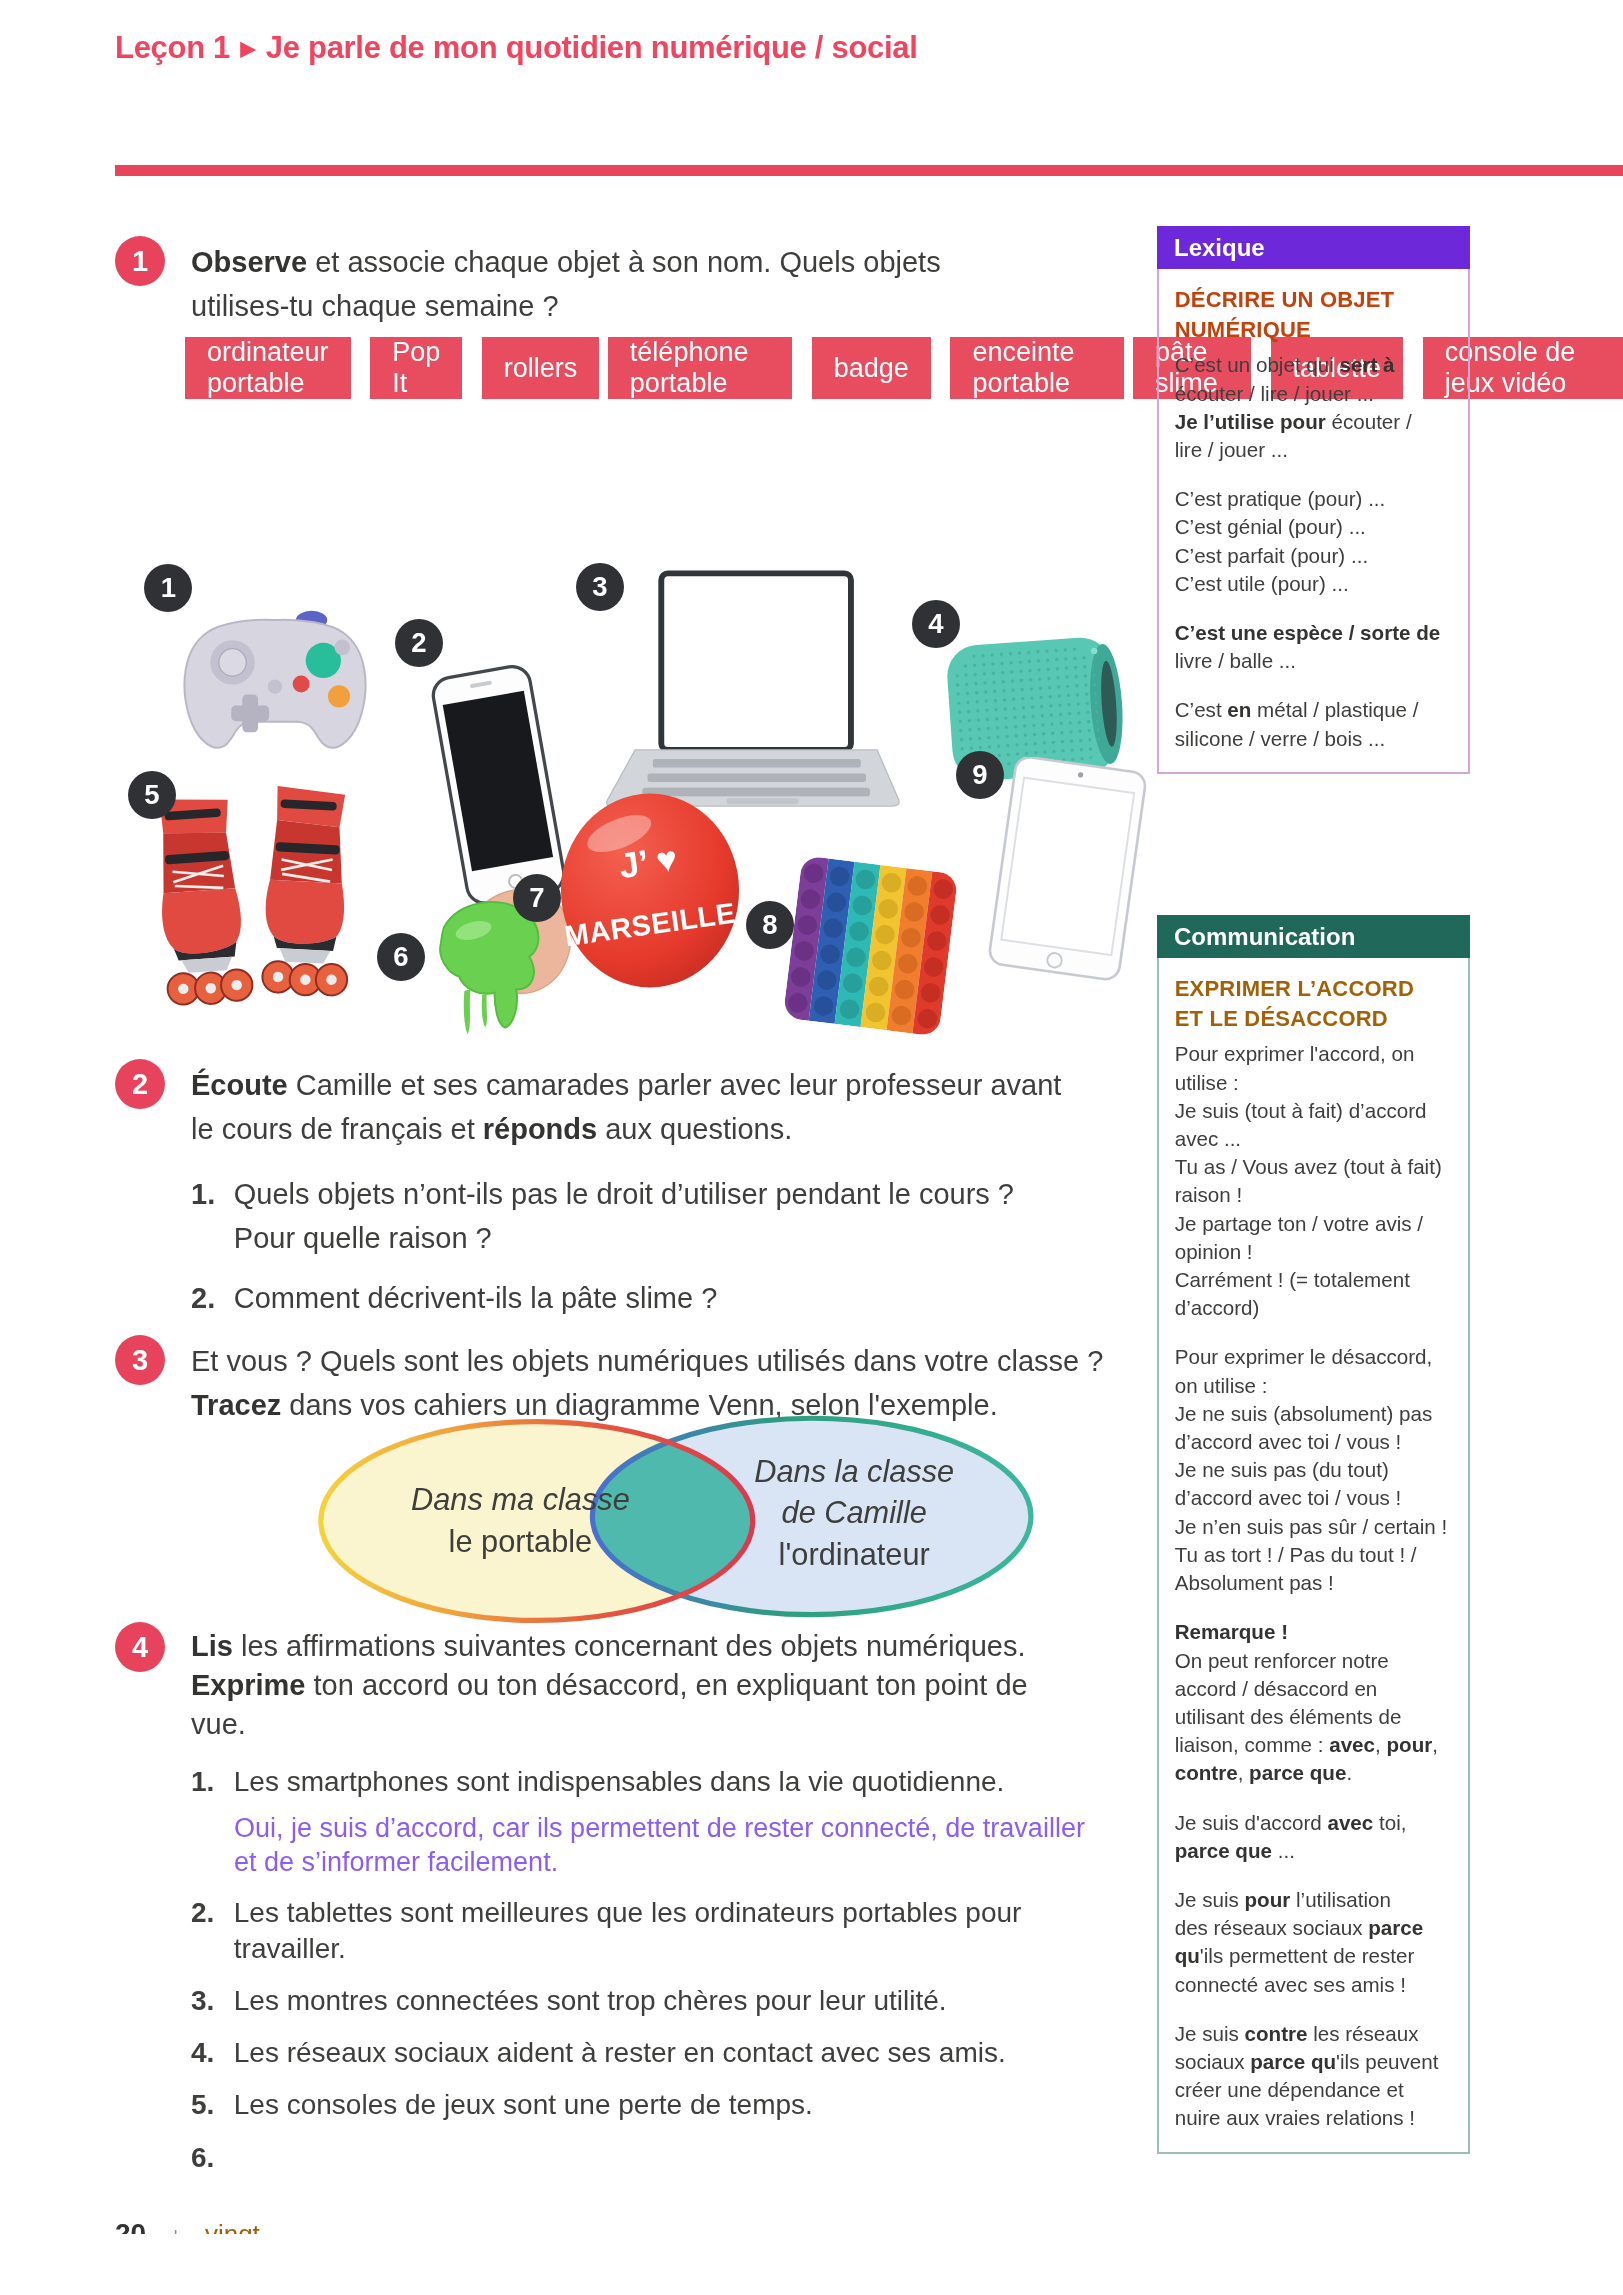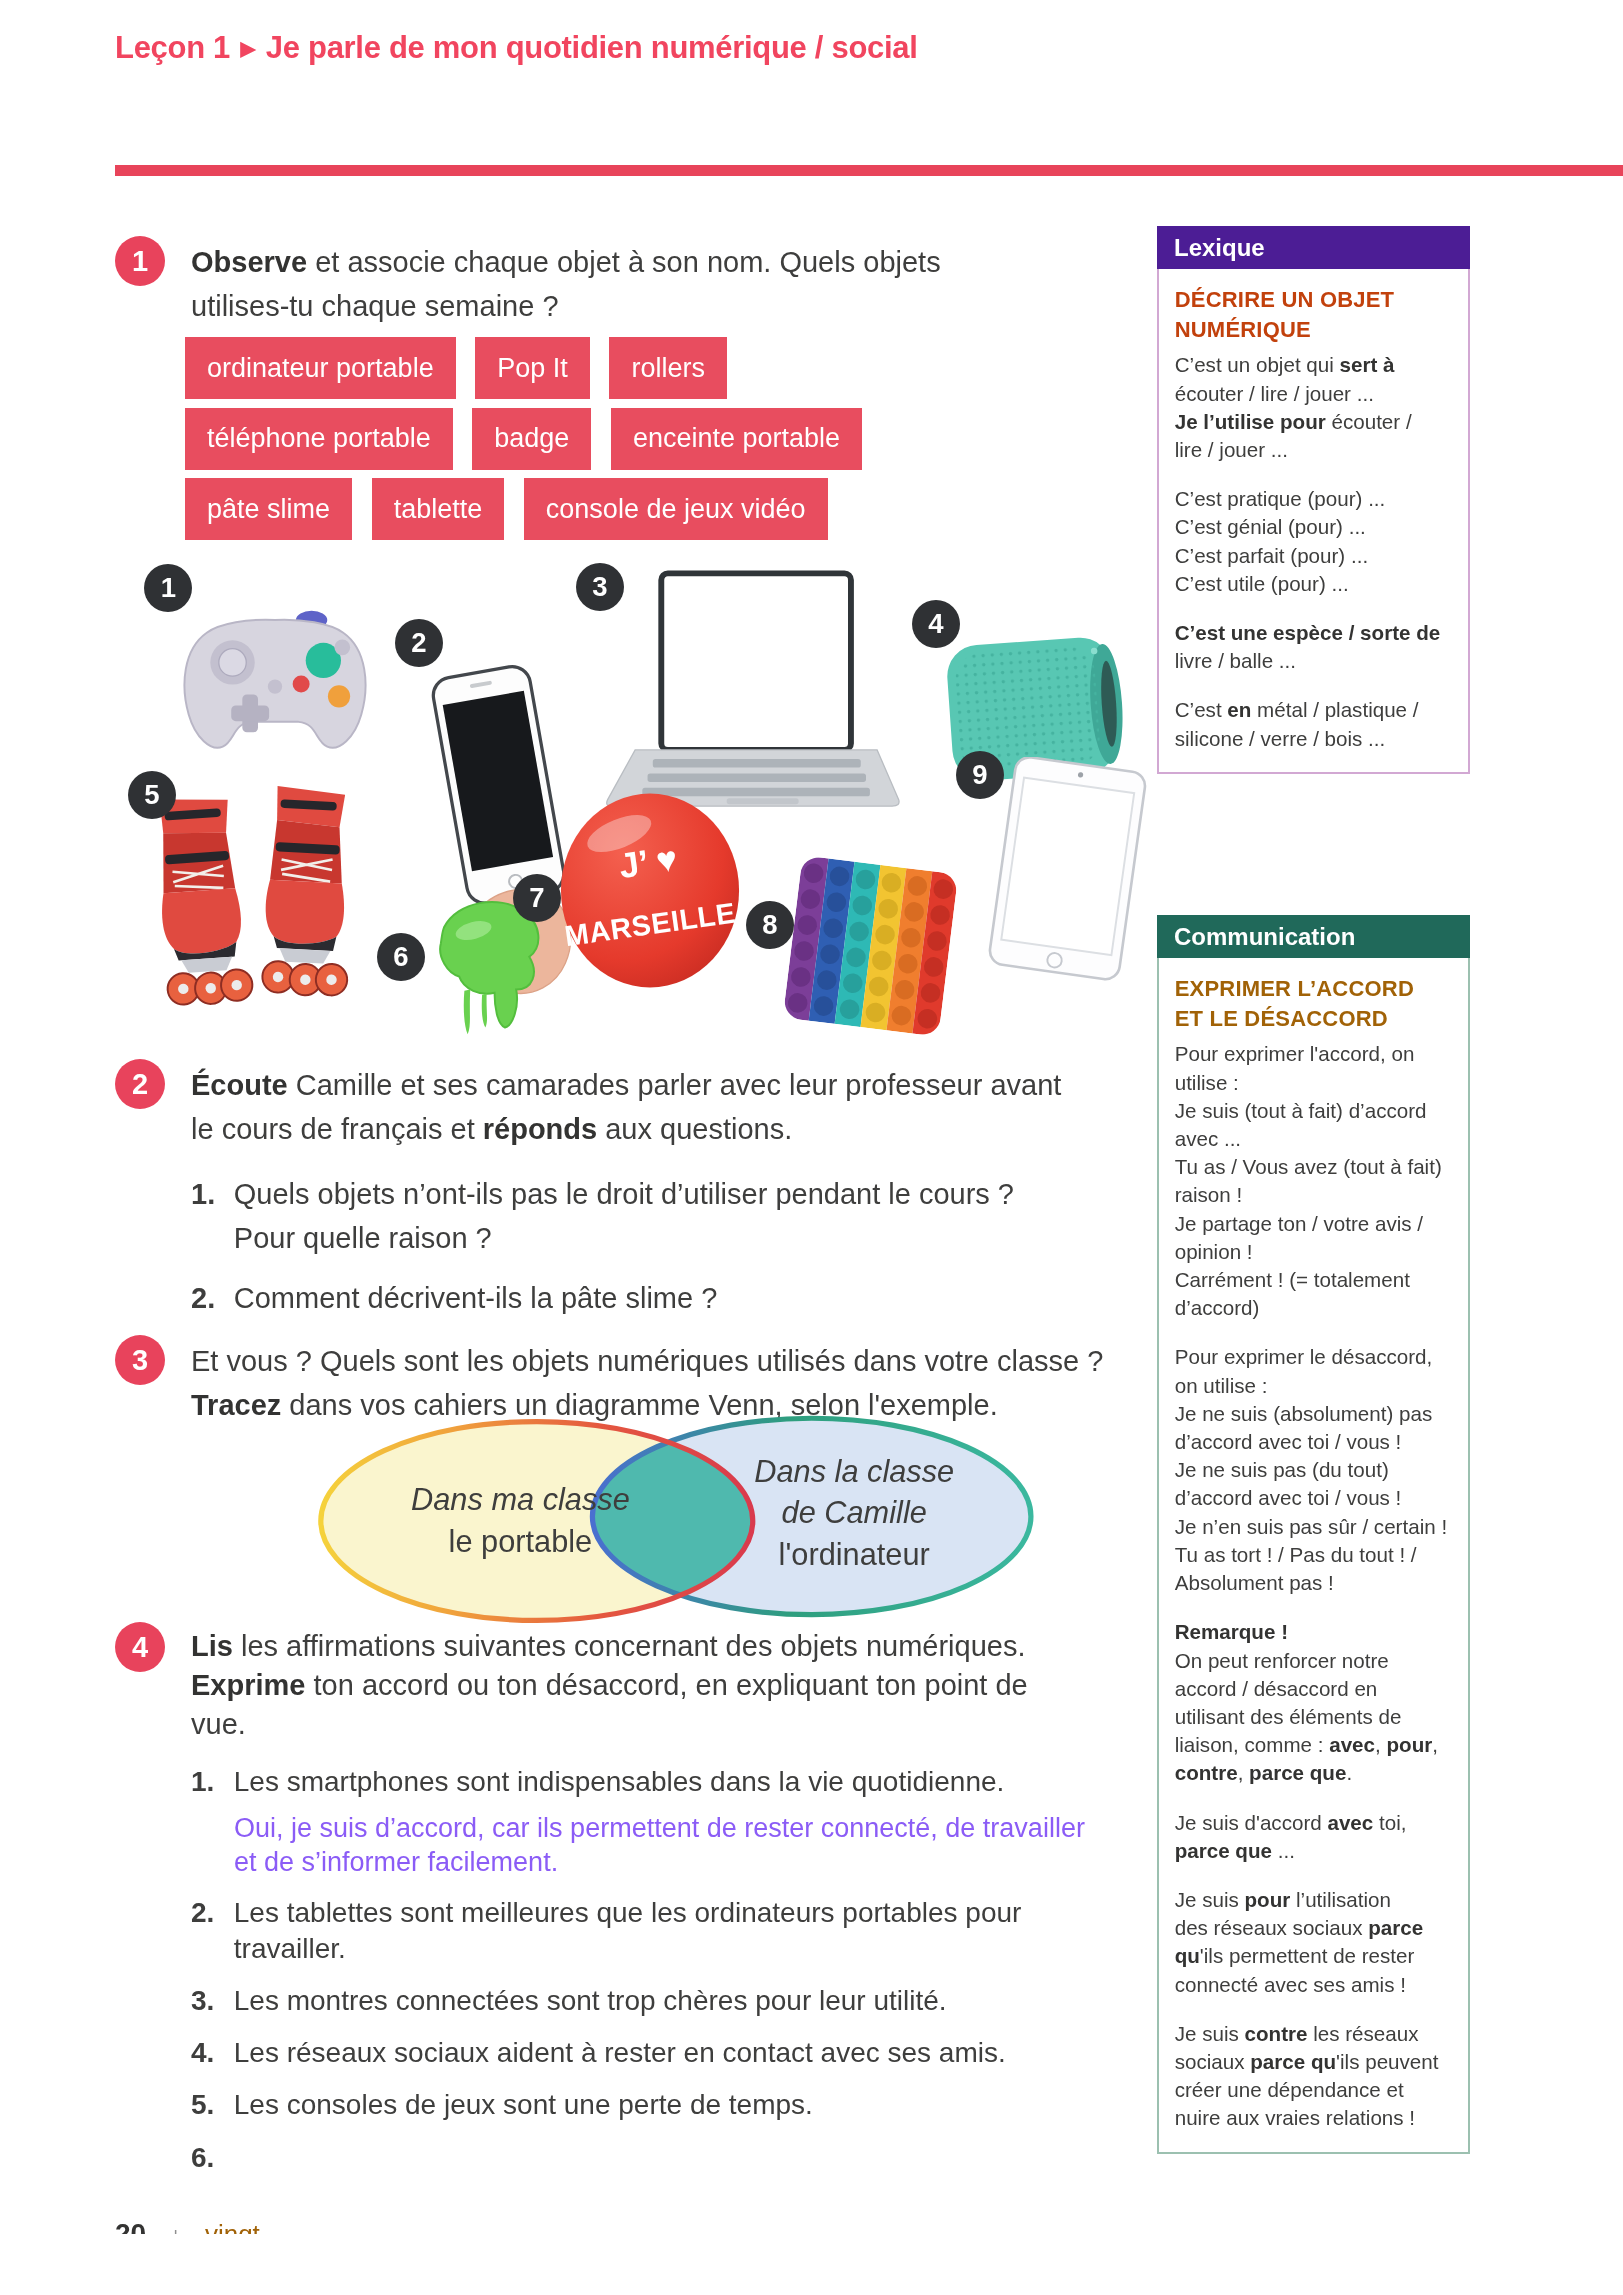"Lexique" .lex-head { background: #4c1d95 -> #6d28d9 }
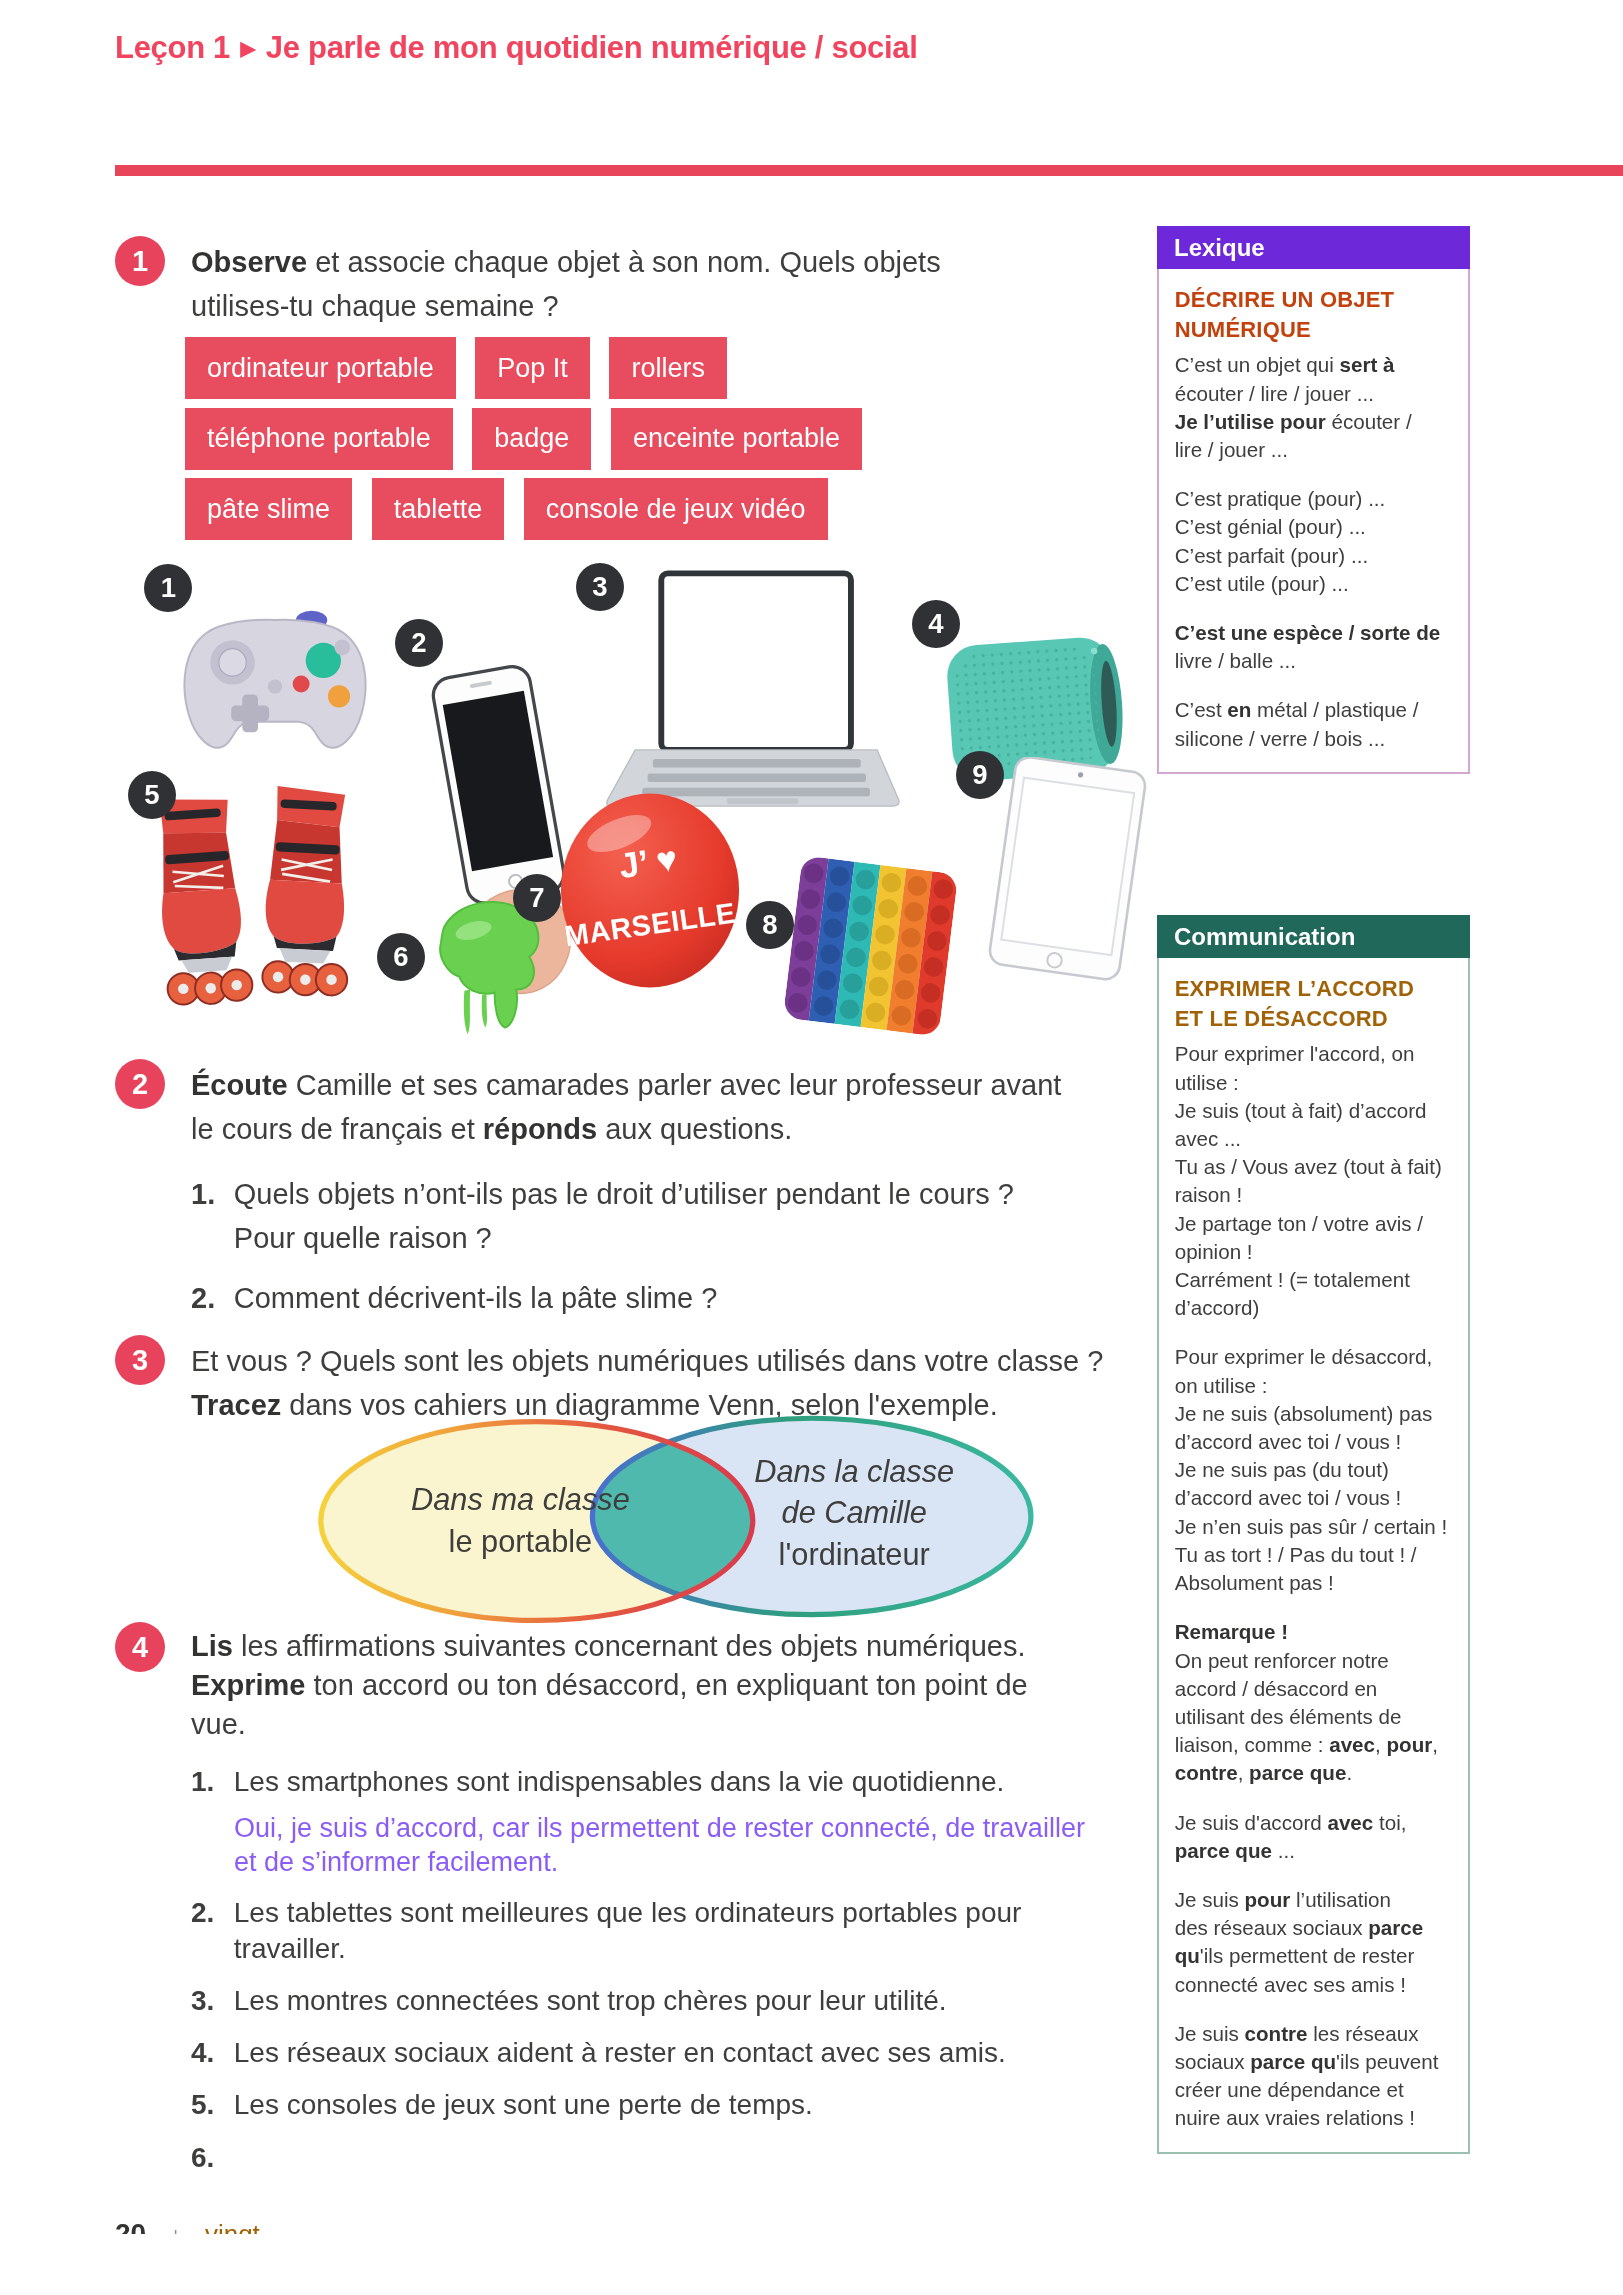"ordinateur portable" .chips { flex-direction: column -> row }
